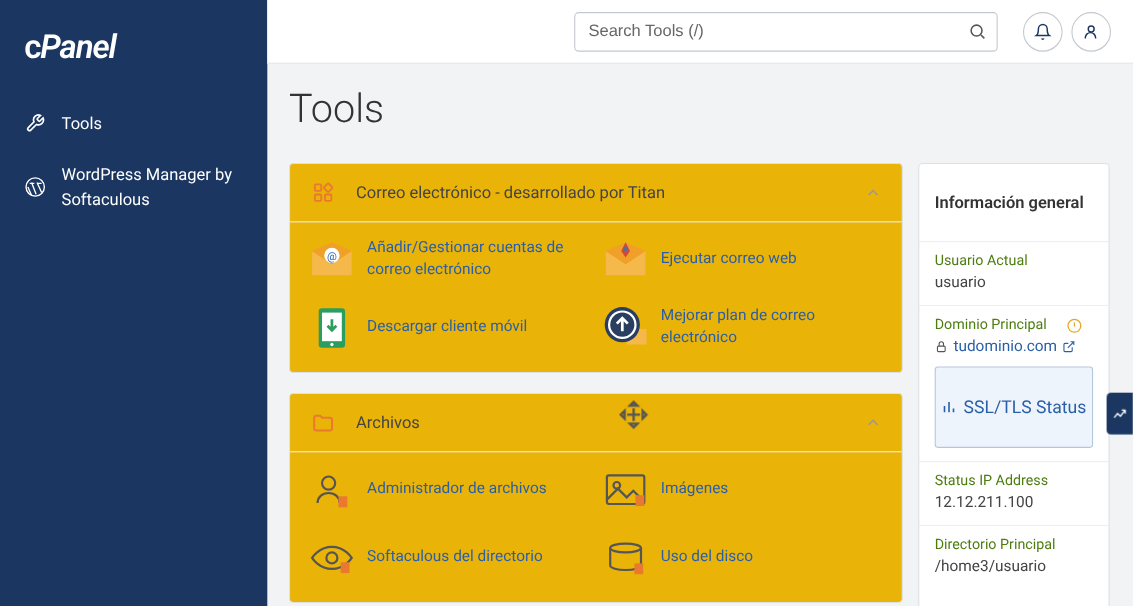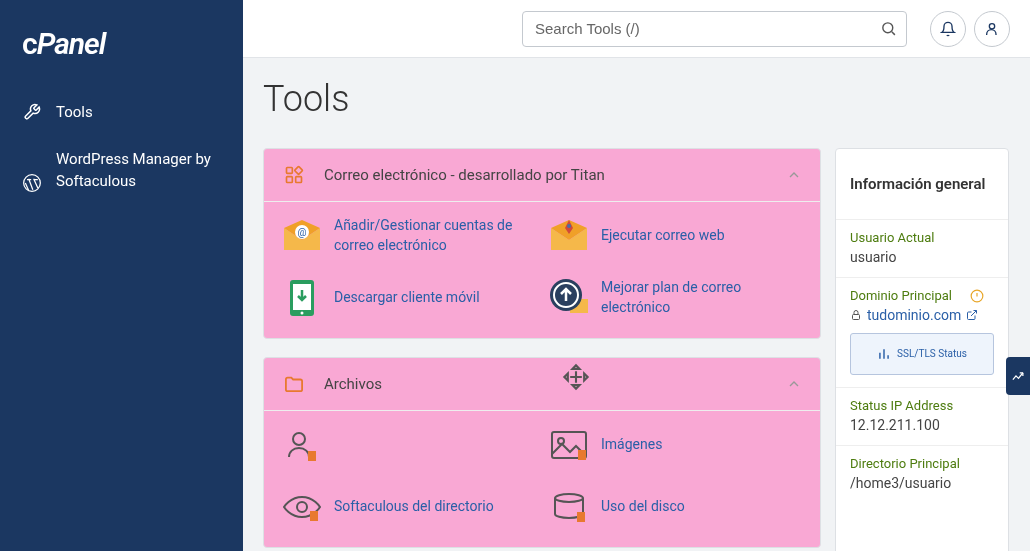"WordPress Manager by Softaculous" .nav-item.multi { align-items: flex-end -> center }
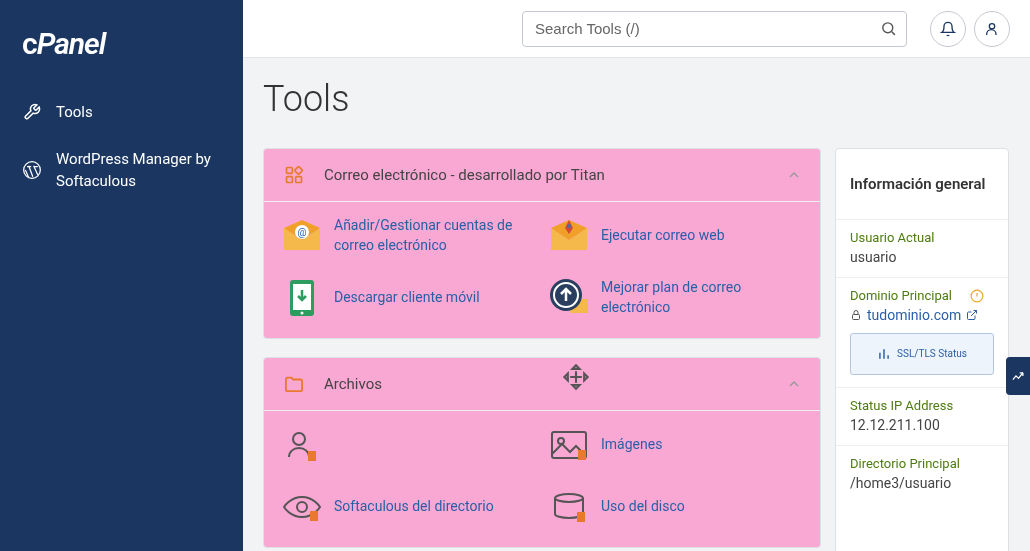"Correo electrónico - desarrollado por" .panel { background: #f9a8d4 -> #eab308 }
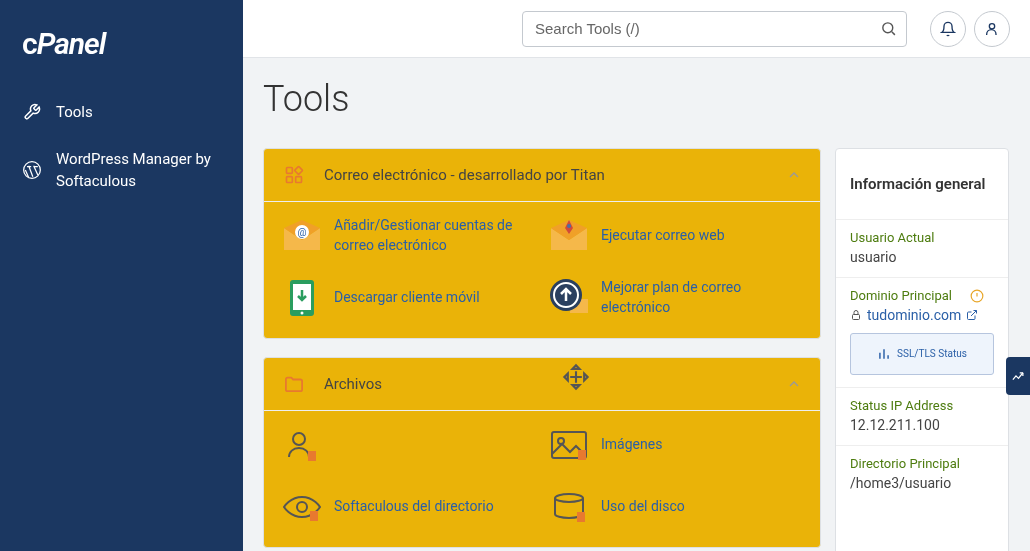"SSL/TLS Status" .ssl-btn { font-size: 10px -> 16px; padding: 13px 4px -> 25px 4px }
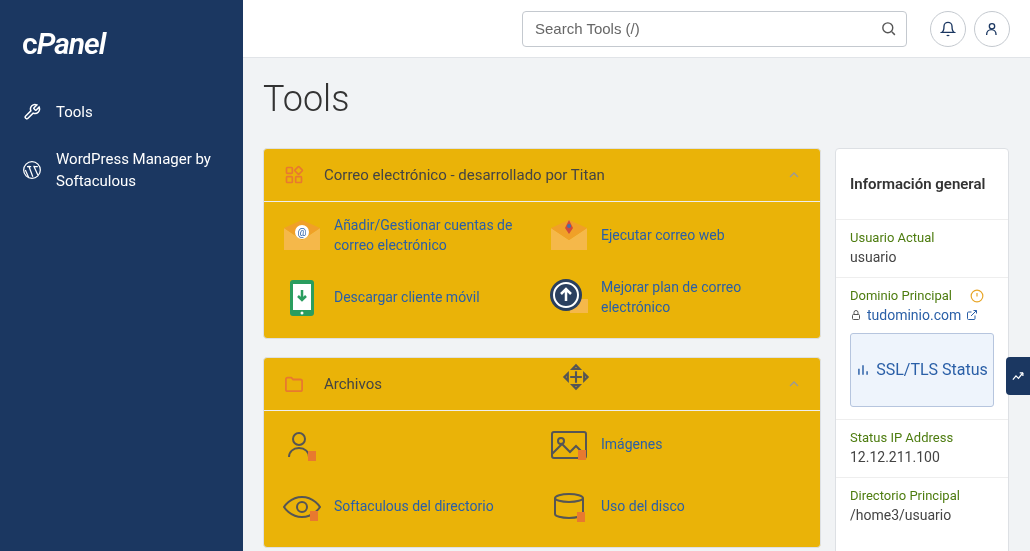"Administrador de archivos" span.item-label { html: none -> <span>Administrador de archivos</span> }
